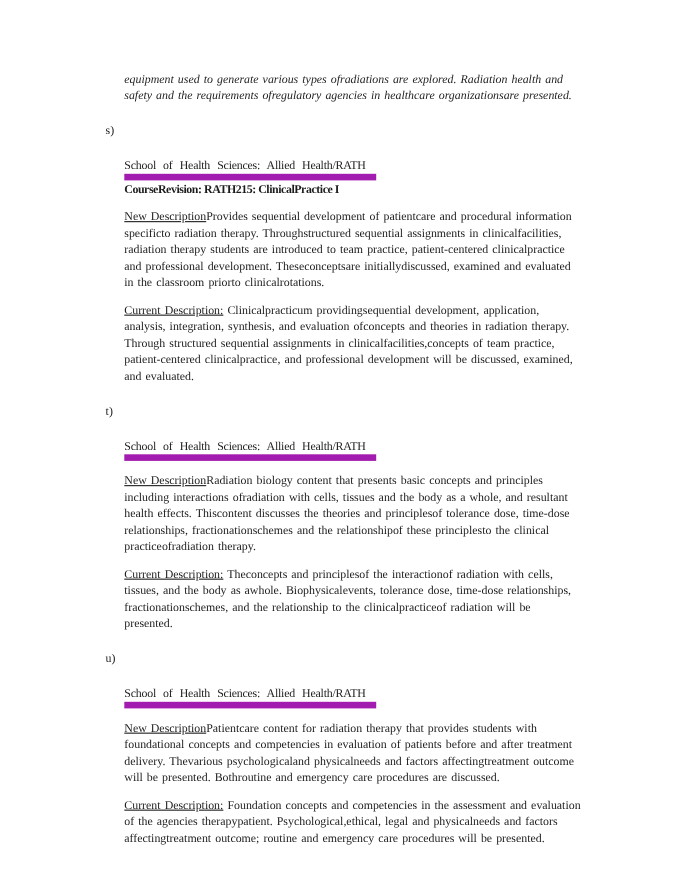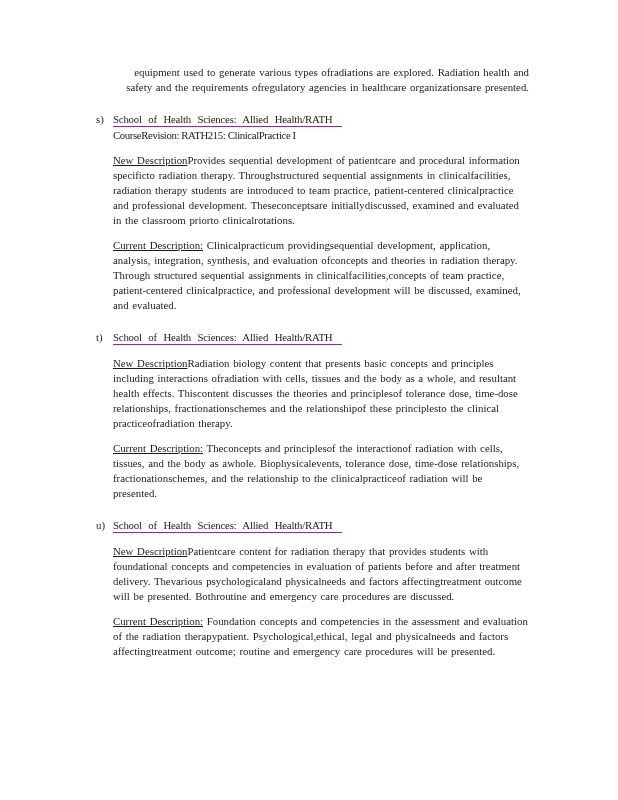"equipment used to generate various" .intro-para { font-style: none -> italic; text-align: right -> left }
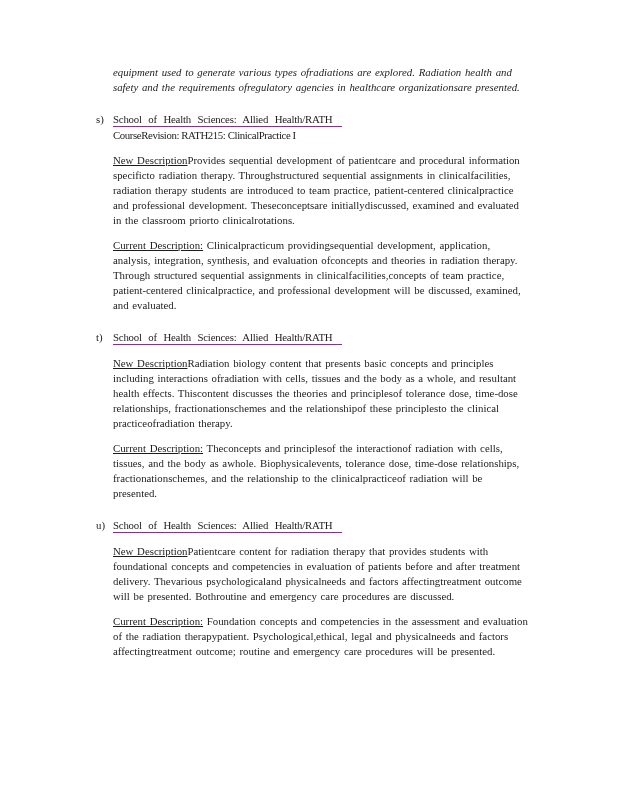"School of Health Sciences: Allied" .heading-school { border-bottom: 1px solid #a21caf -> 6px solid #a21caf; margin-top: none -> 32px }
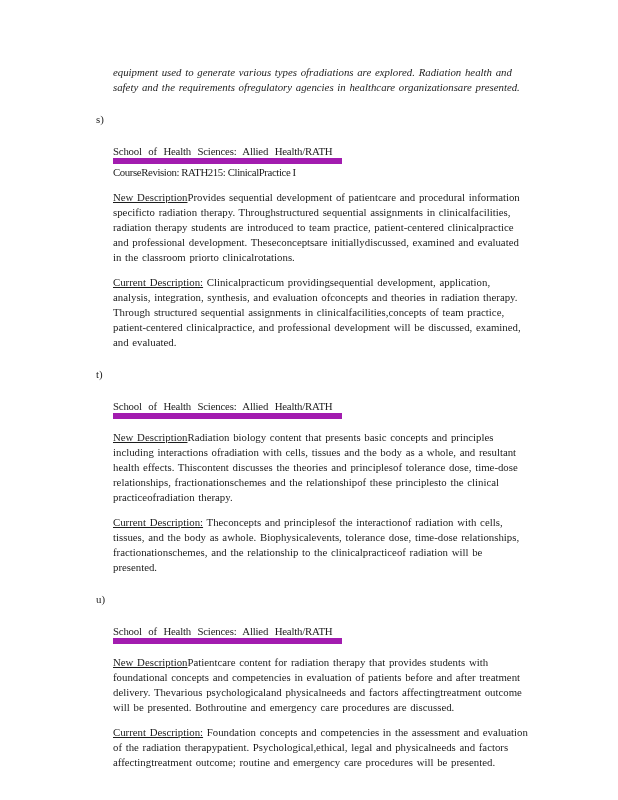"CourseRevision: RATH215:" .heading-course { font-weight: normal -> bold }
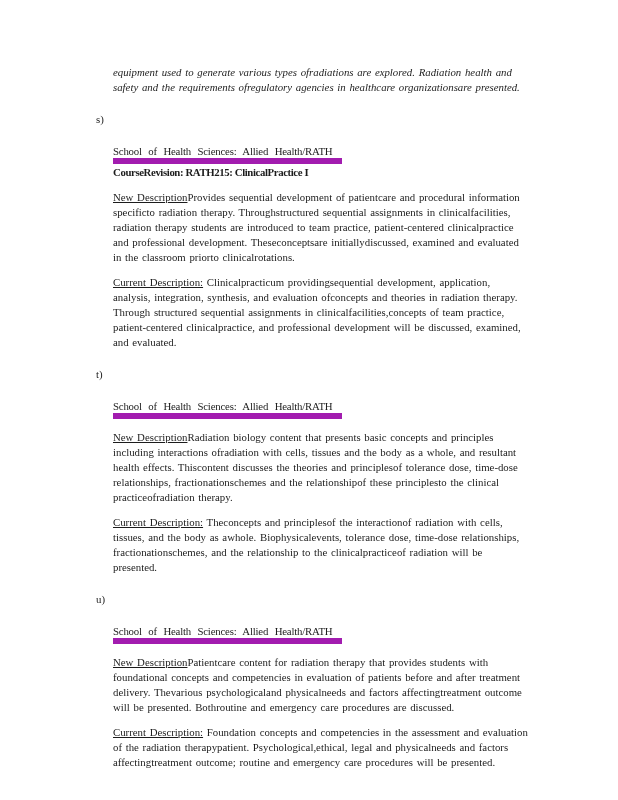"Foundation concepts and competencies in" span { text: radiation -> agencies }
